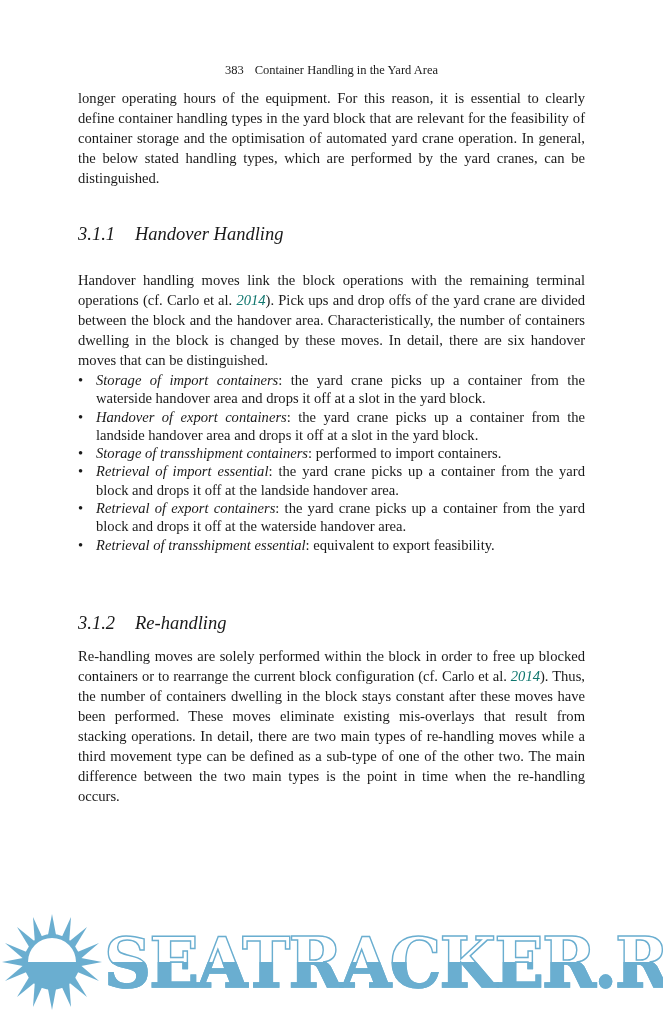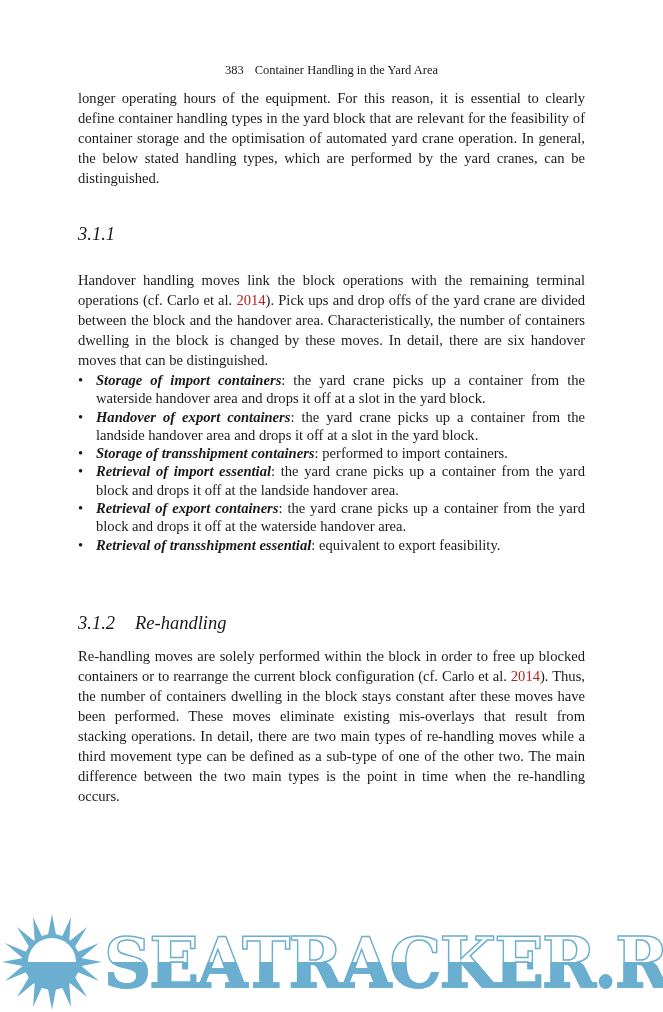"Handover Handling" span { html: none -> <span>Handover Handling</span> }
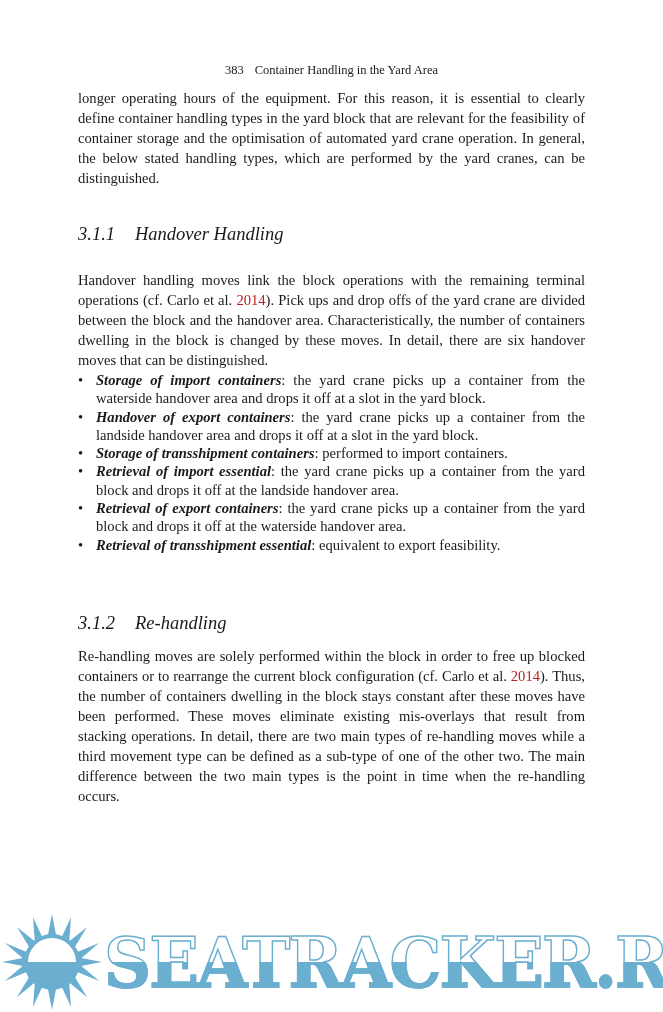"2014" .para .cite { color: #b91c1c -> #0f766e; font-style: none -> italic }
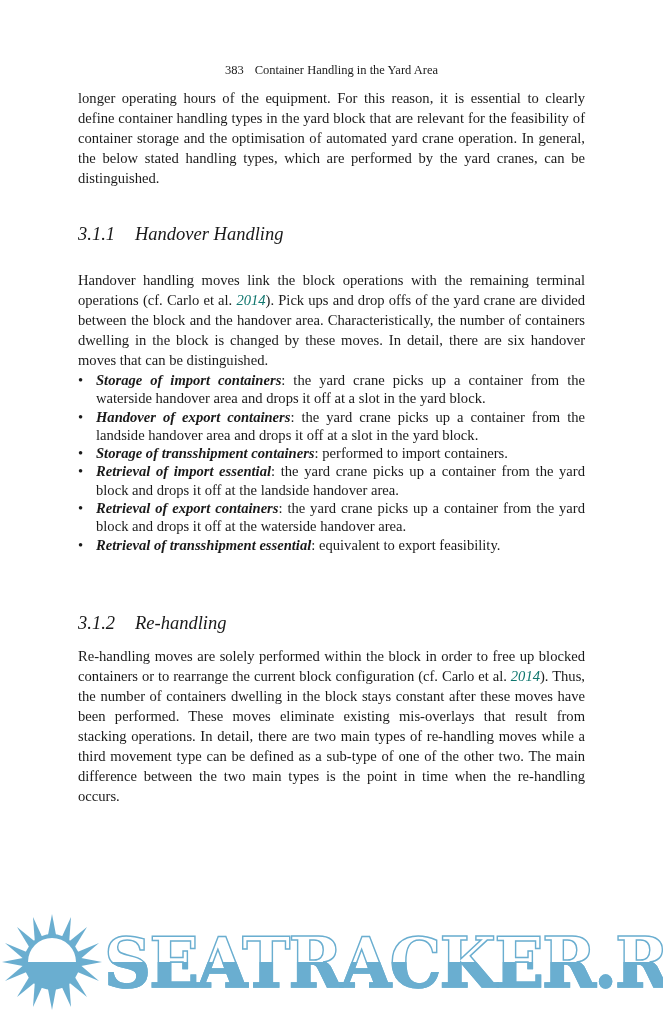"Storage of import containers" ul.bullets li .term { font-weight: bold -> none }
